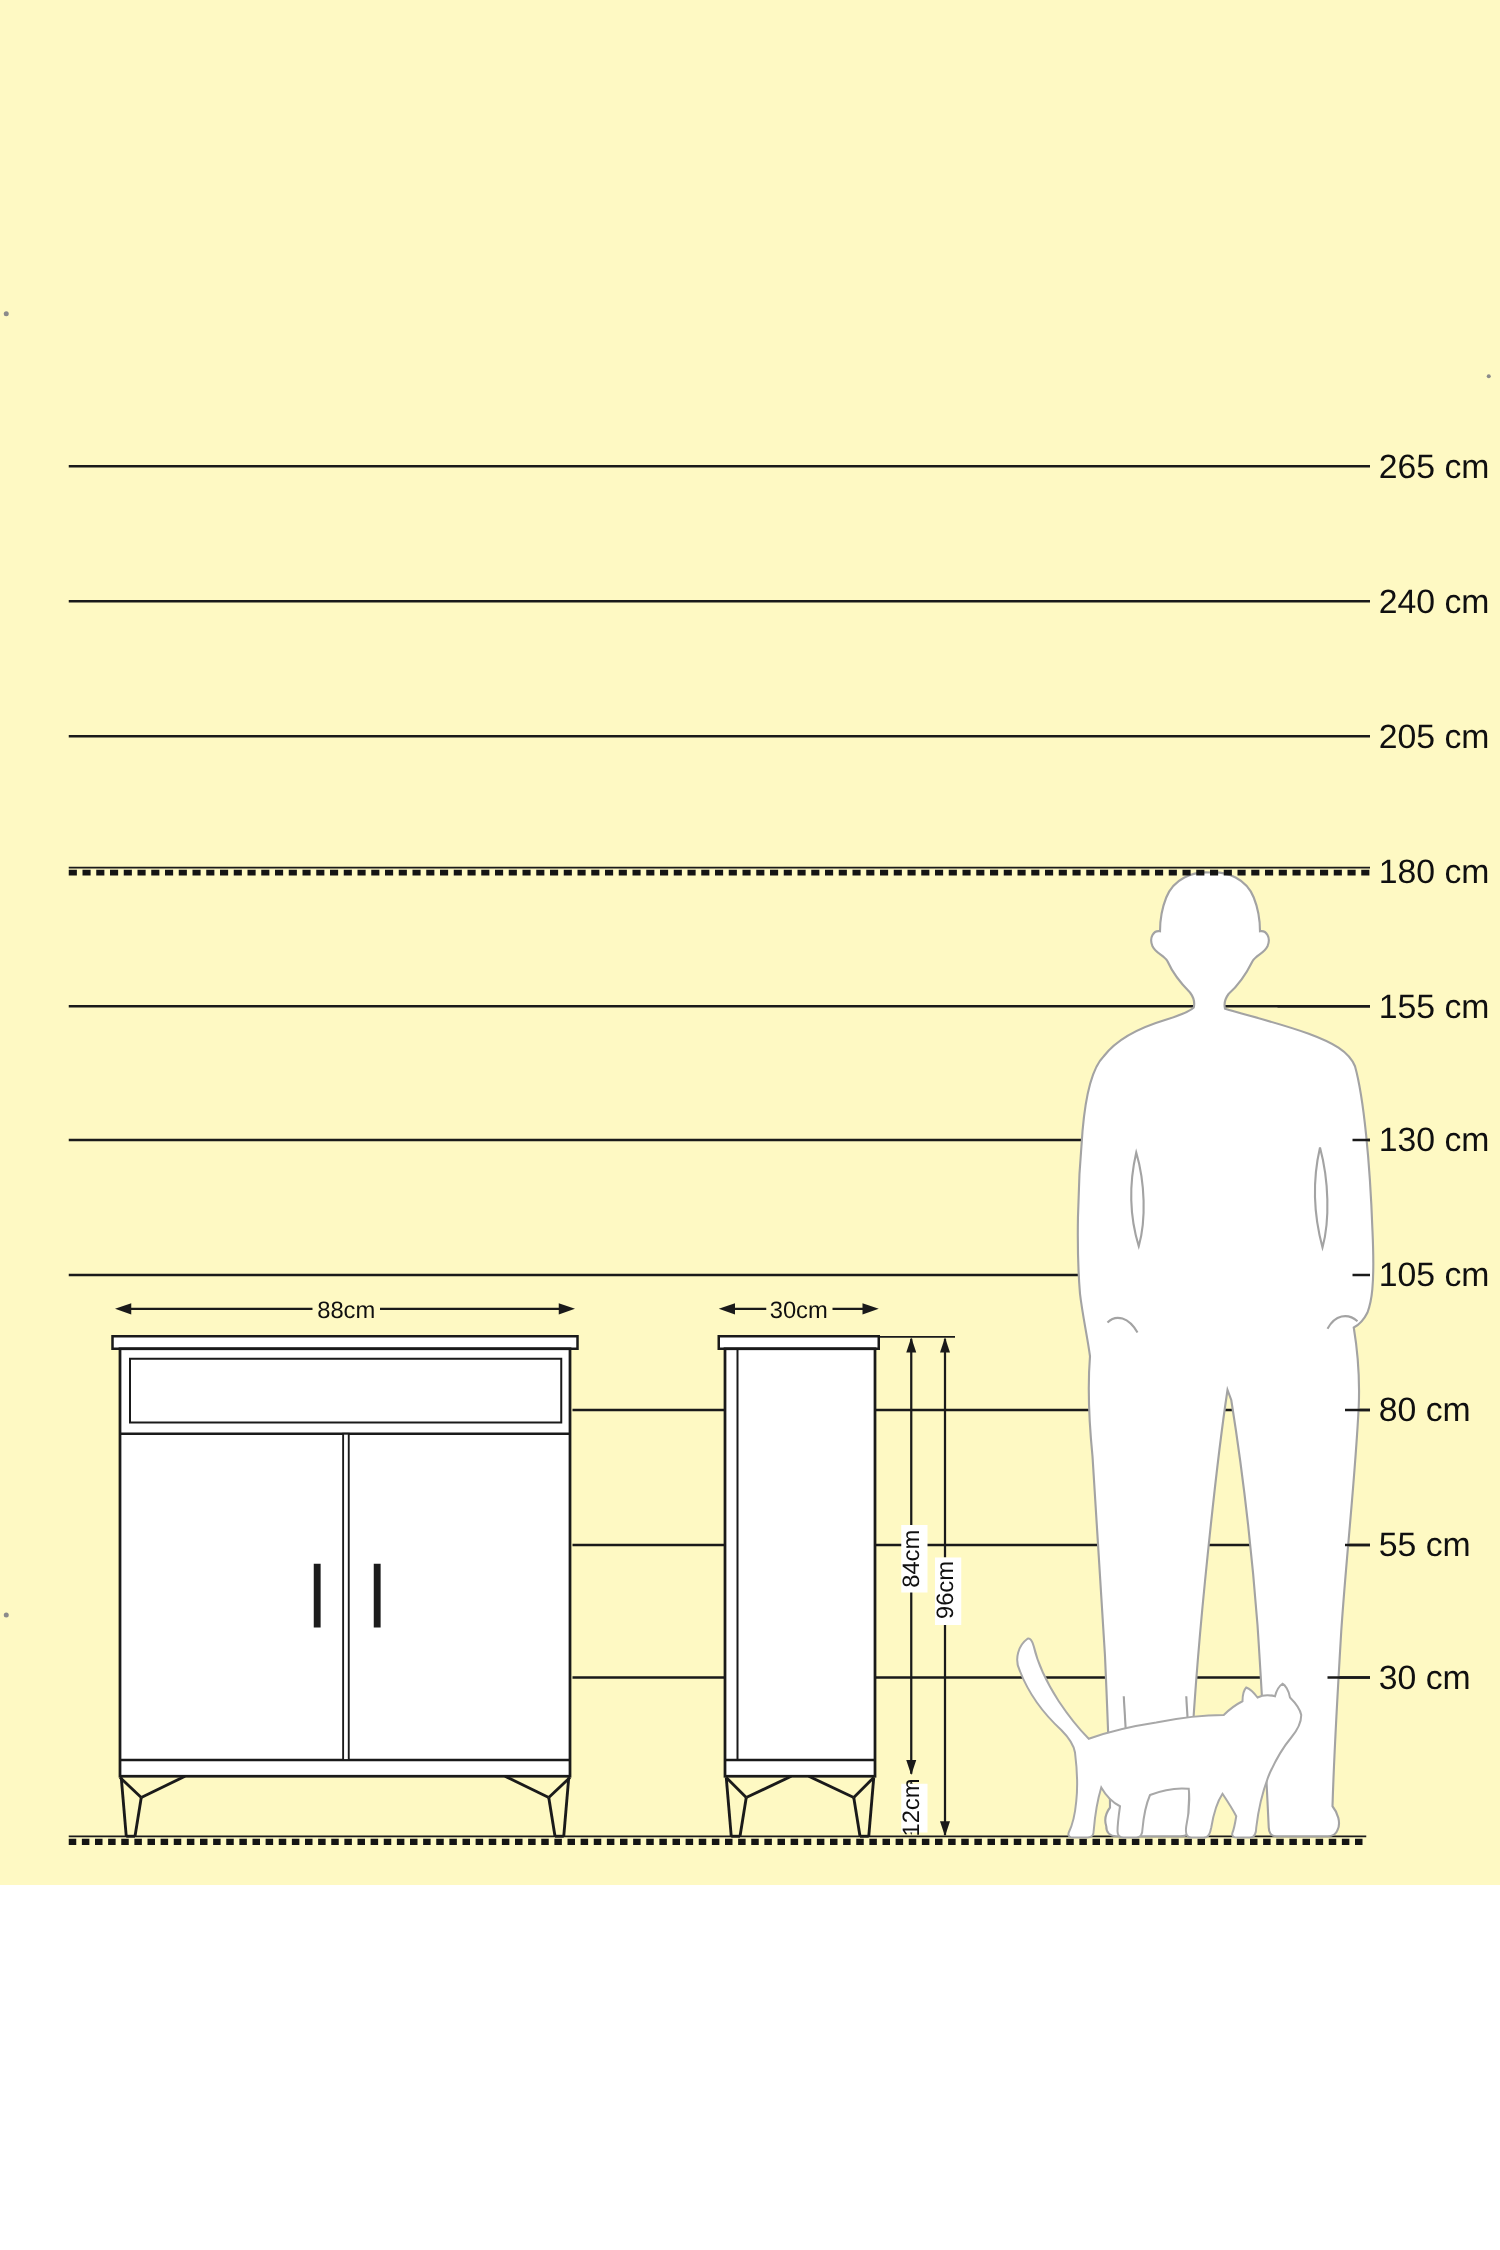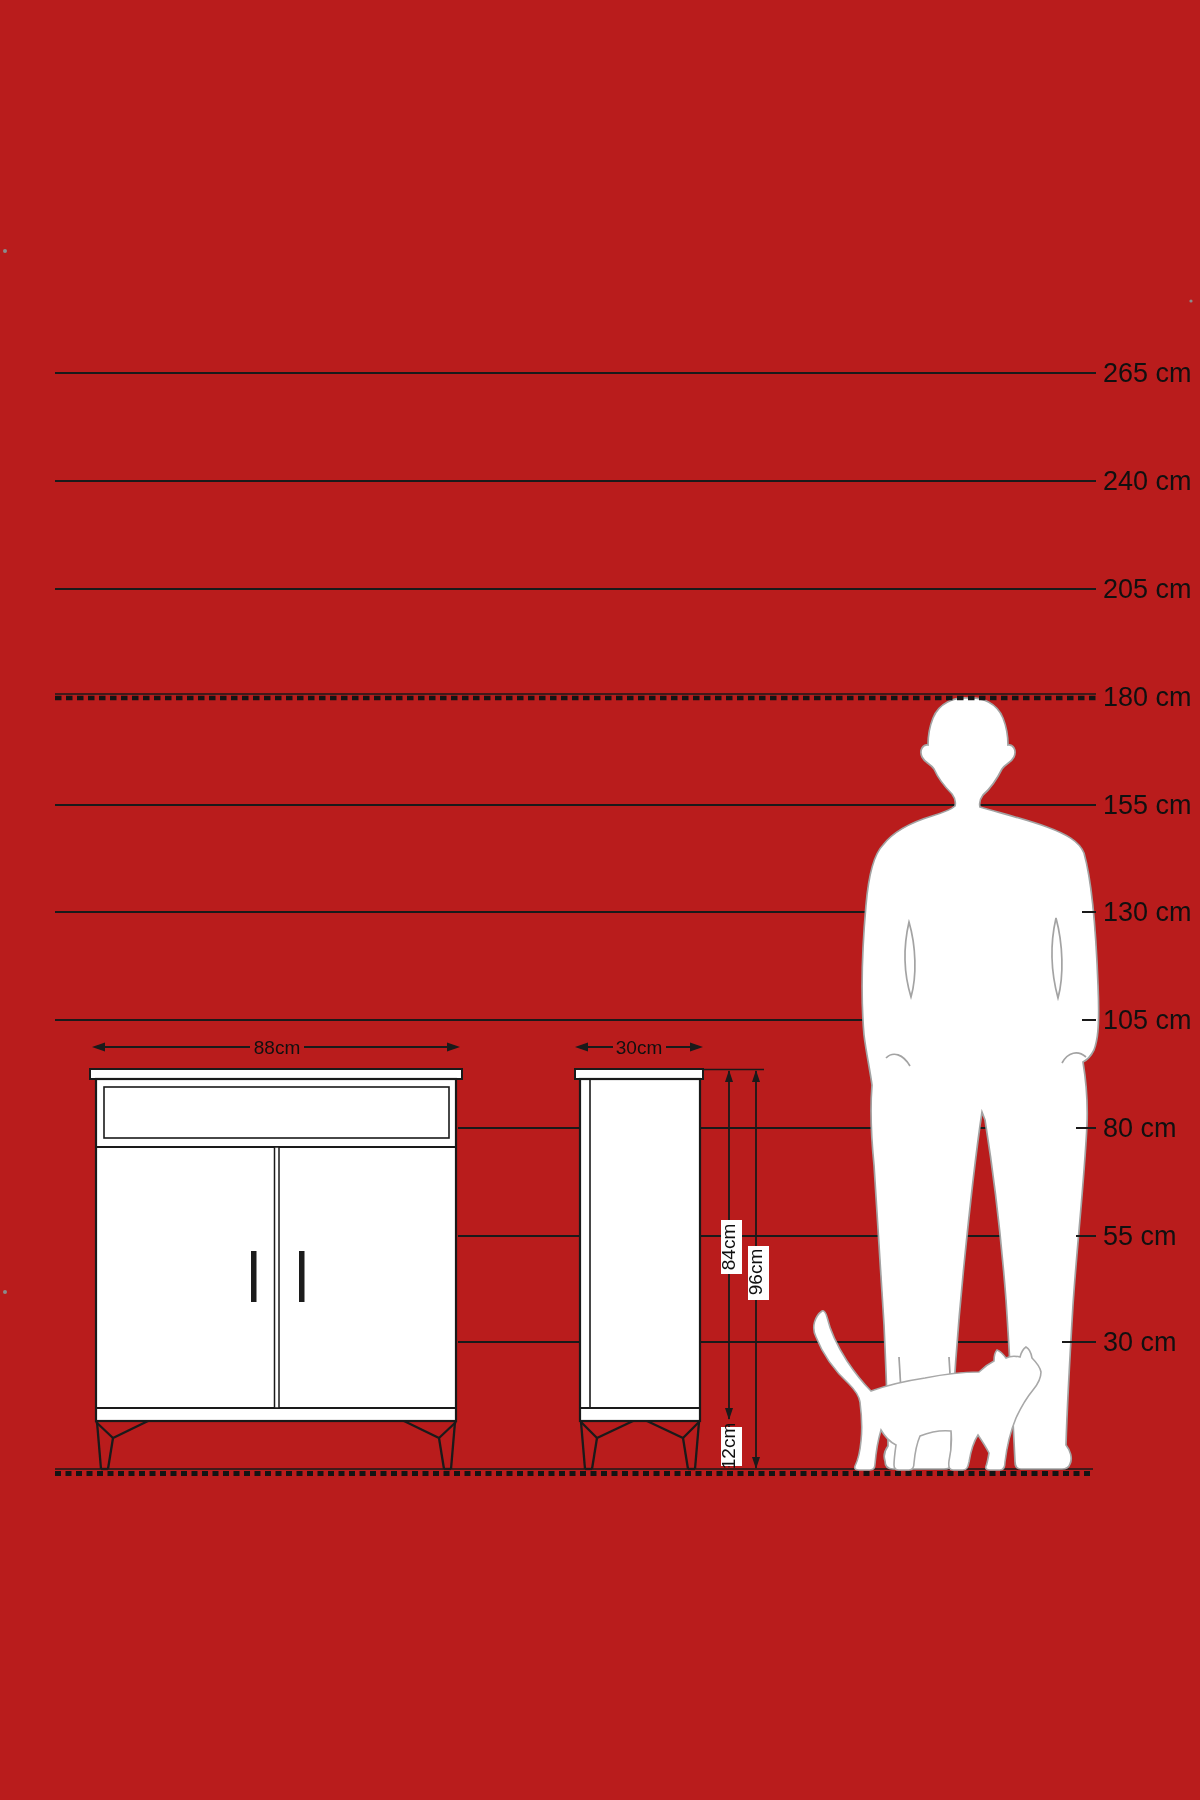"265 cm" .stage { background: #b91c1c -> #fef9c3; height: 1800px -> 1508px }
